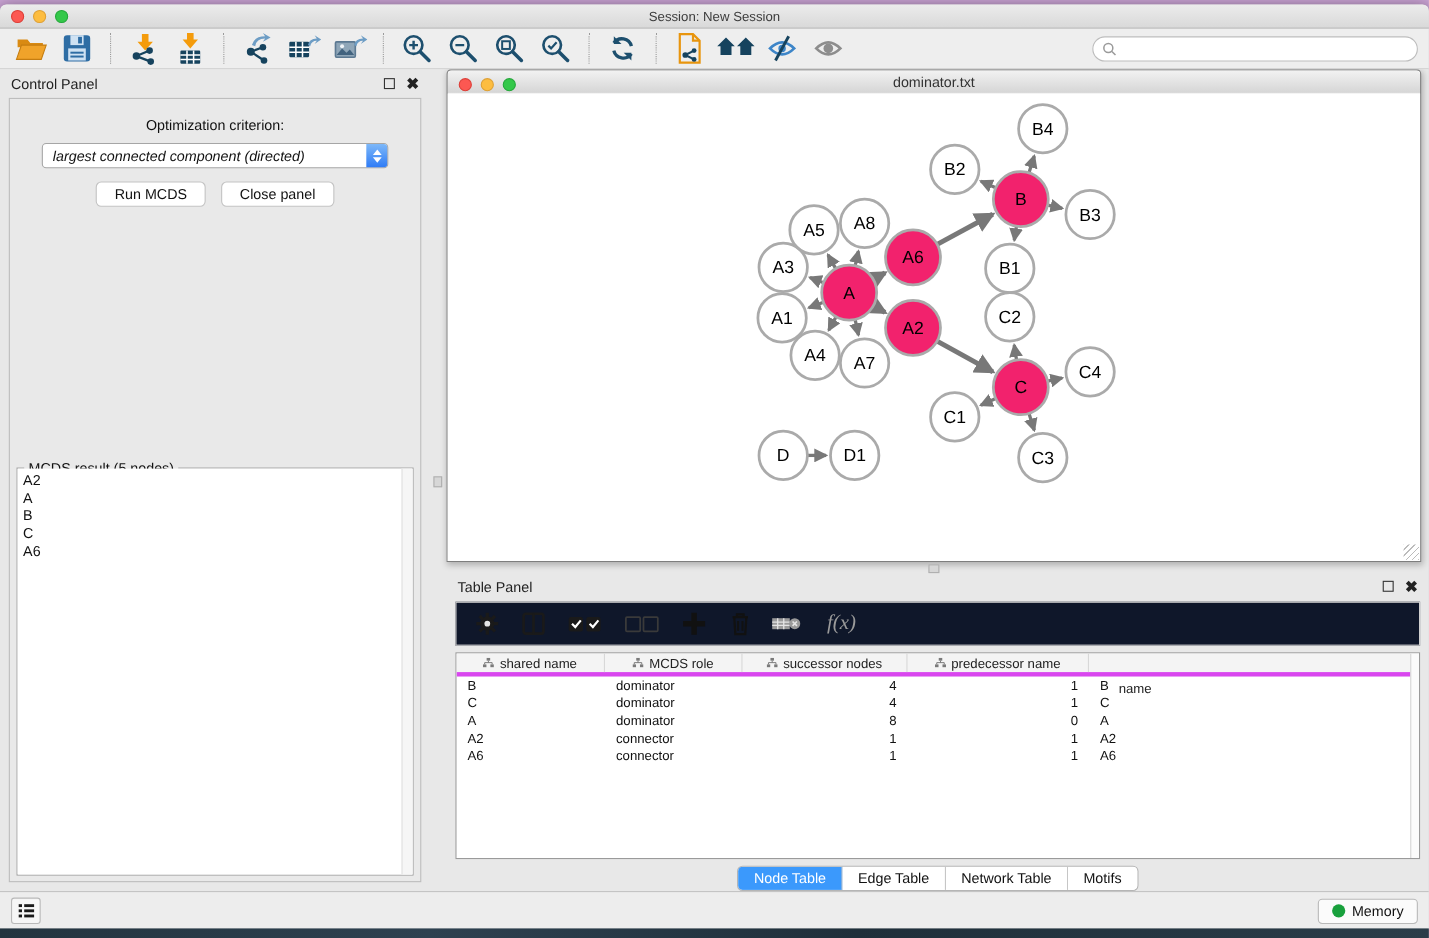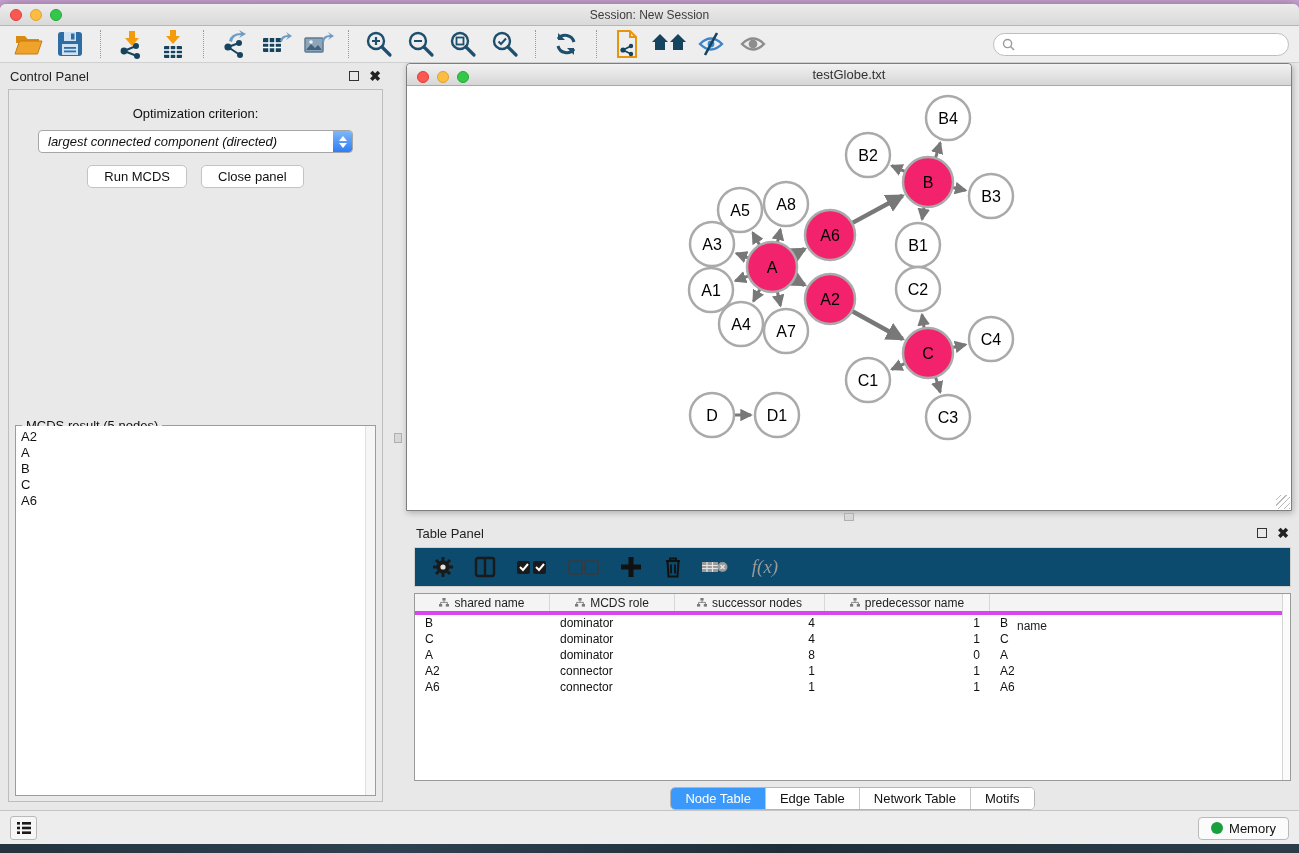"testGlobe.txt" span.title { text: testGlobe.txt -> dominator.txt }
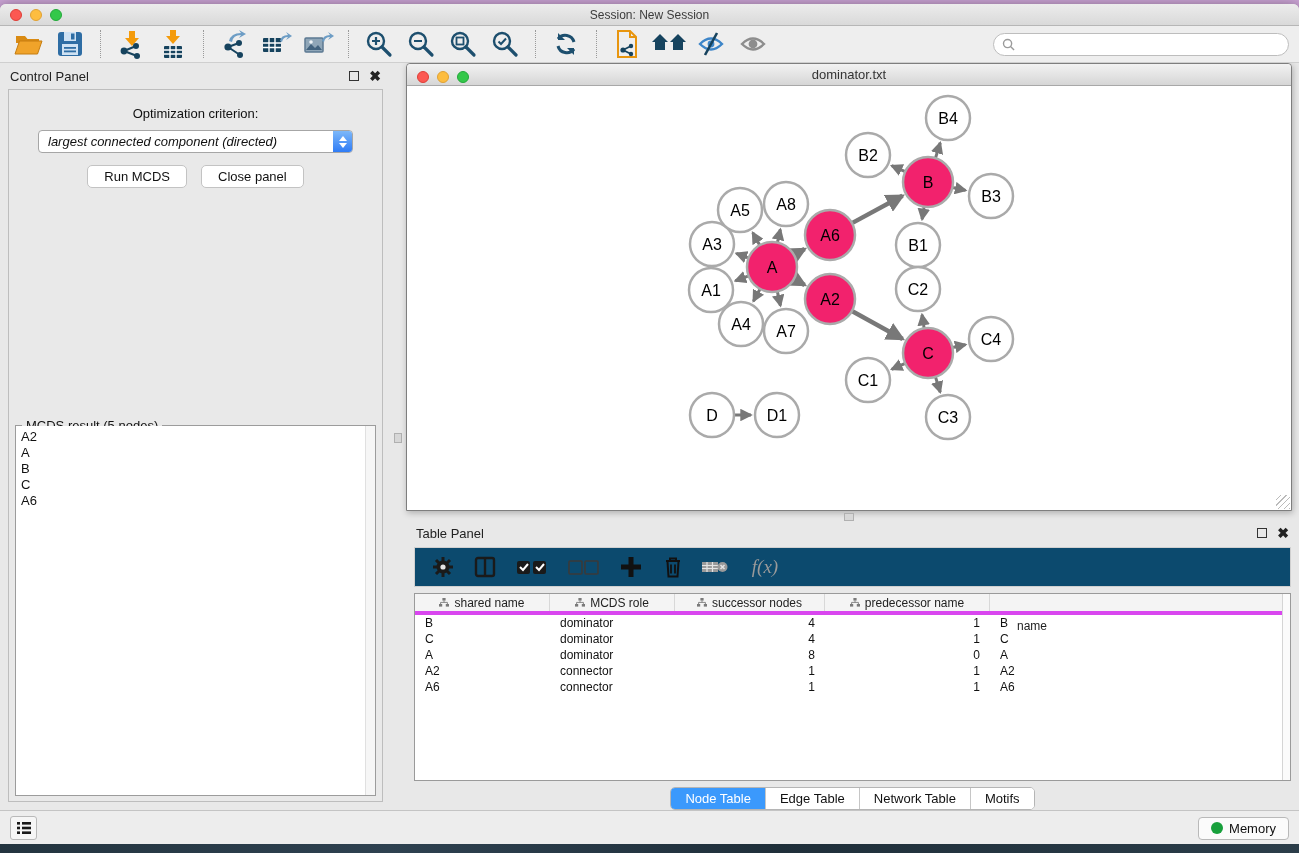"f(x)" .tp-toolbar { background: #0c4a6e -> #0f172a }
